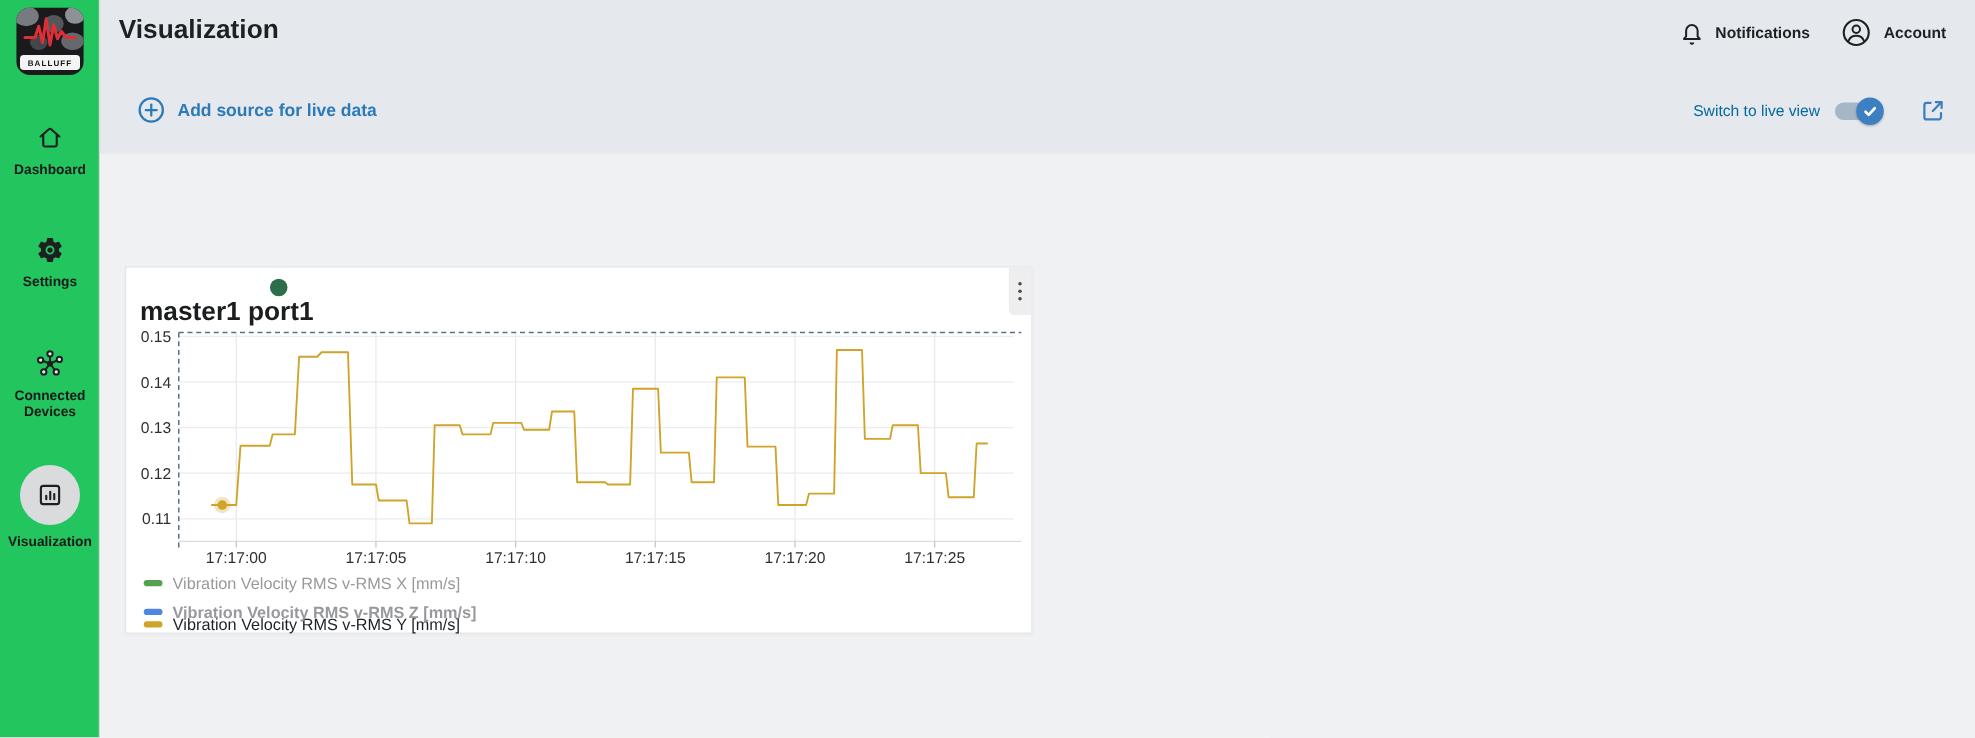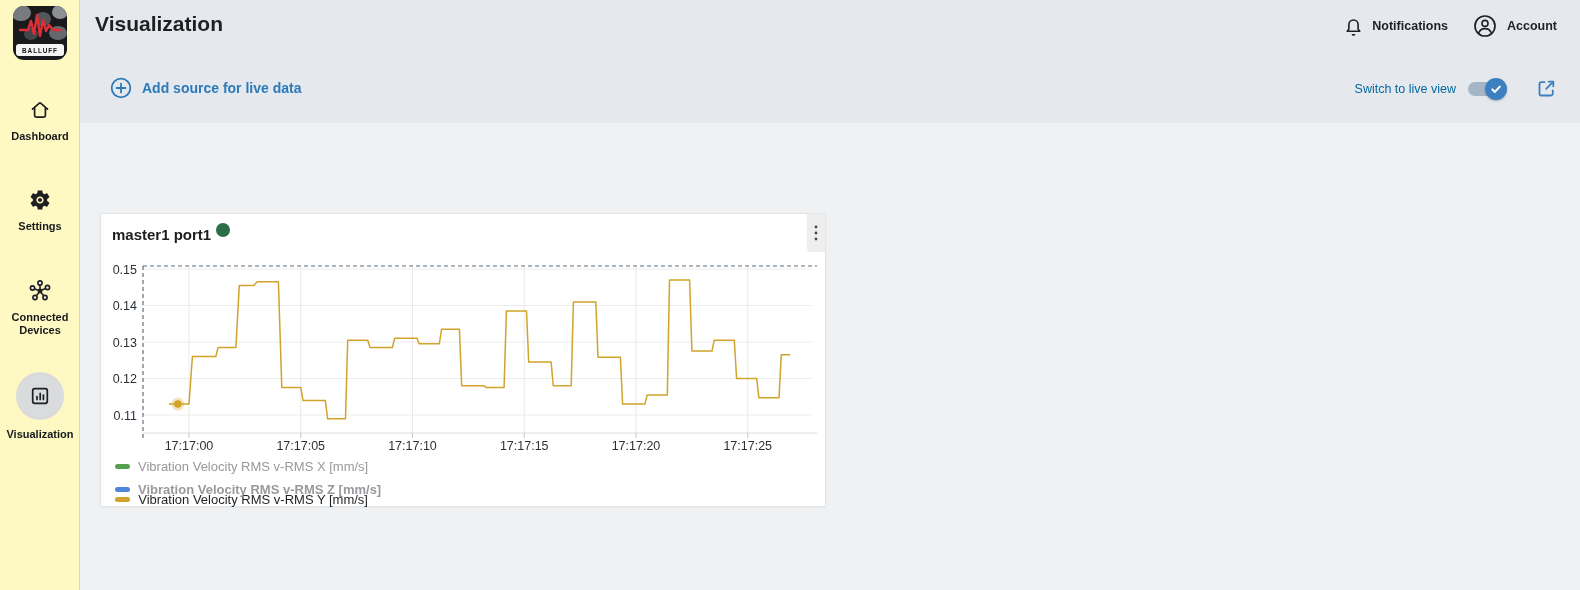"Dashboard" .sidebar { background: #fef9c3 -> #22c55e }
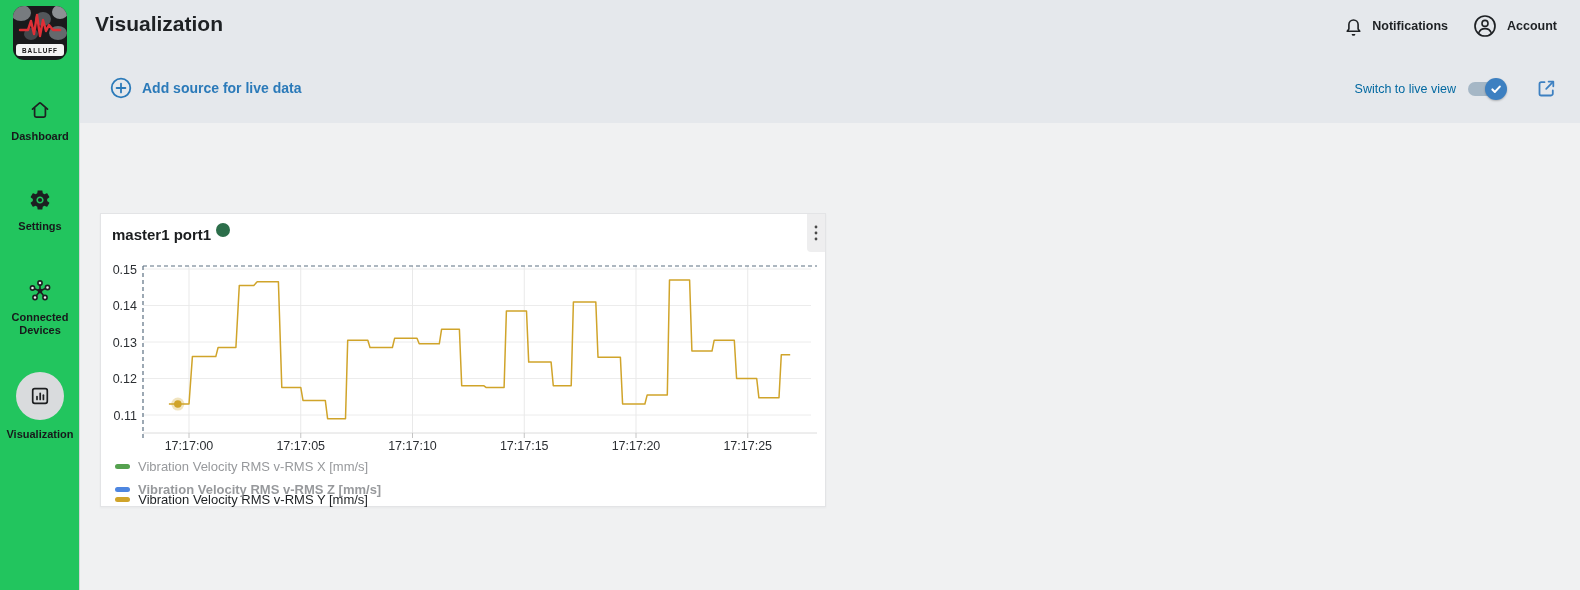"master1 port1" .card-title { font-size: 15px -> 21px; top: 12px -> 24px }
